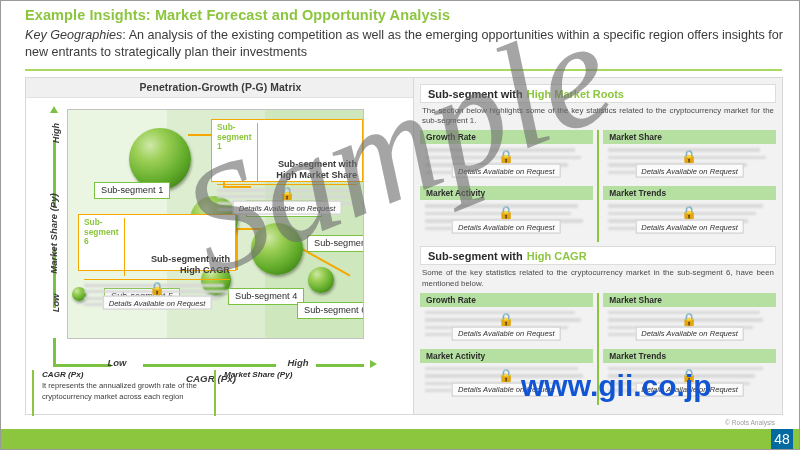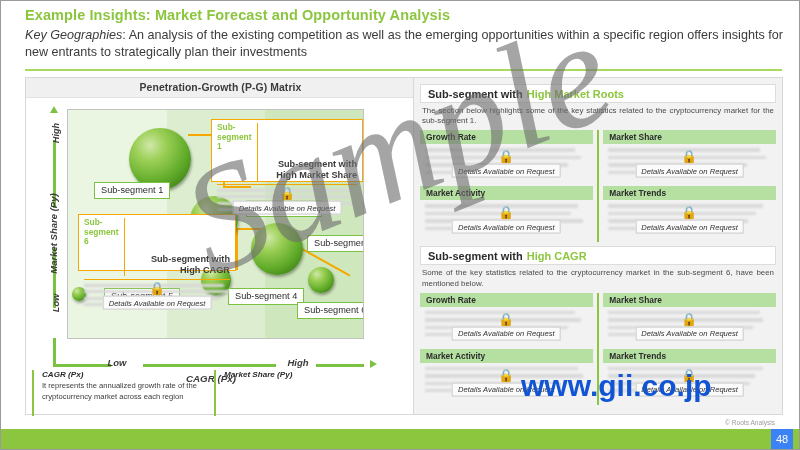"48" #page-box { background: #3b82f6 -> #0369a1; font-size: 11px -> 14px }
